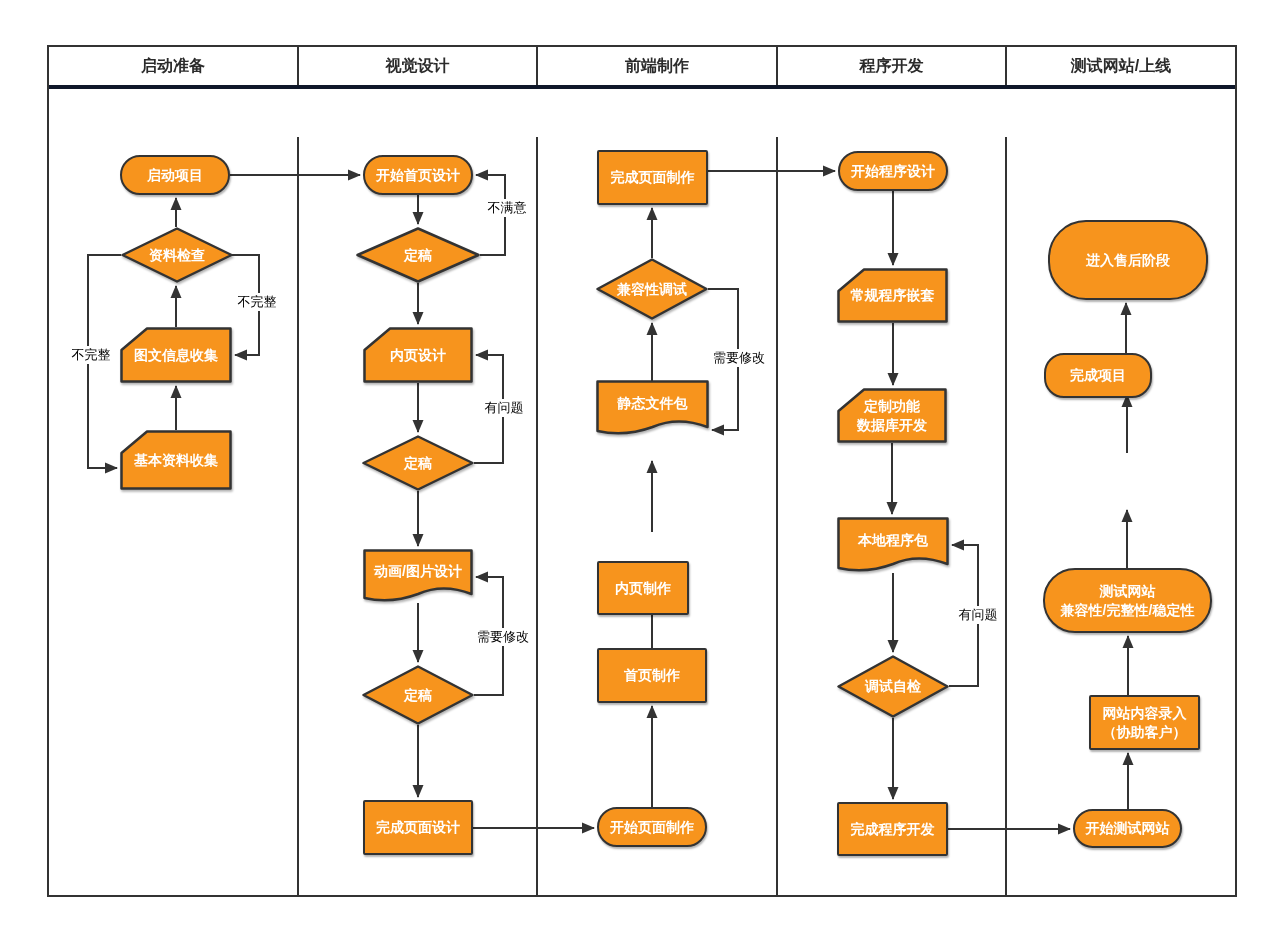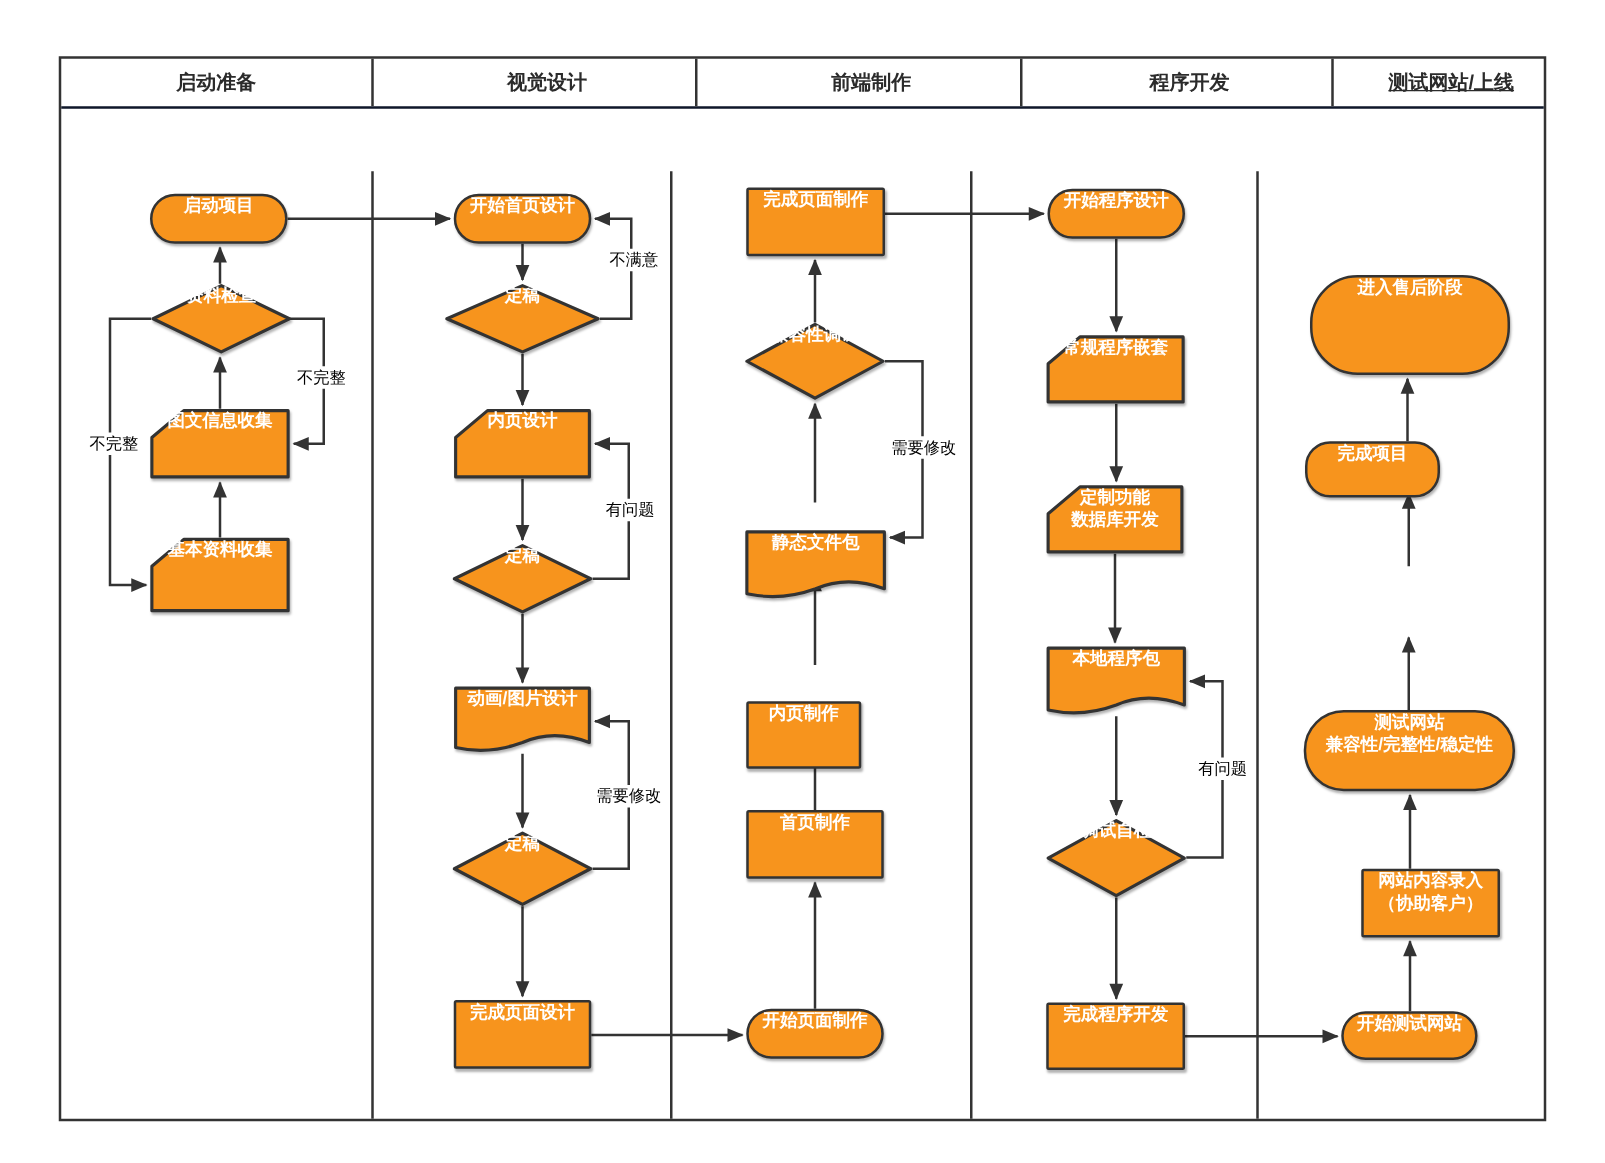"启动准备" .header-row { border-bottom: 2px solid #0f172a -> 4px solid #0f172a; gap: 20px -> none }
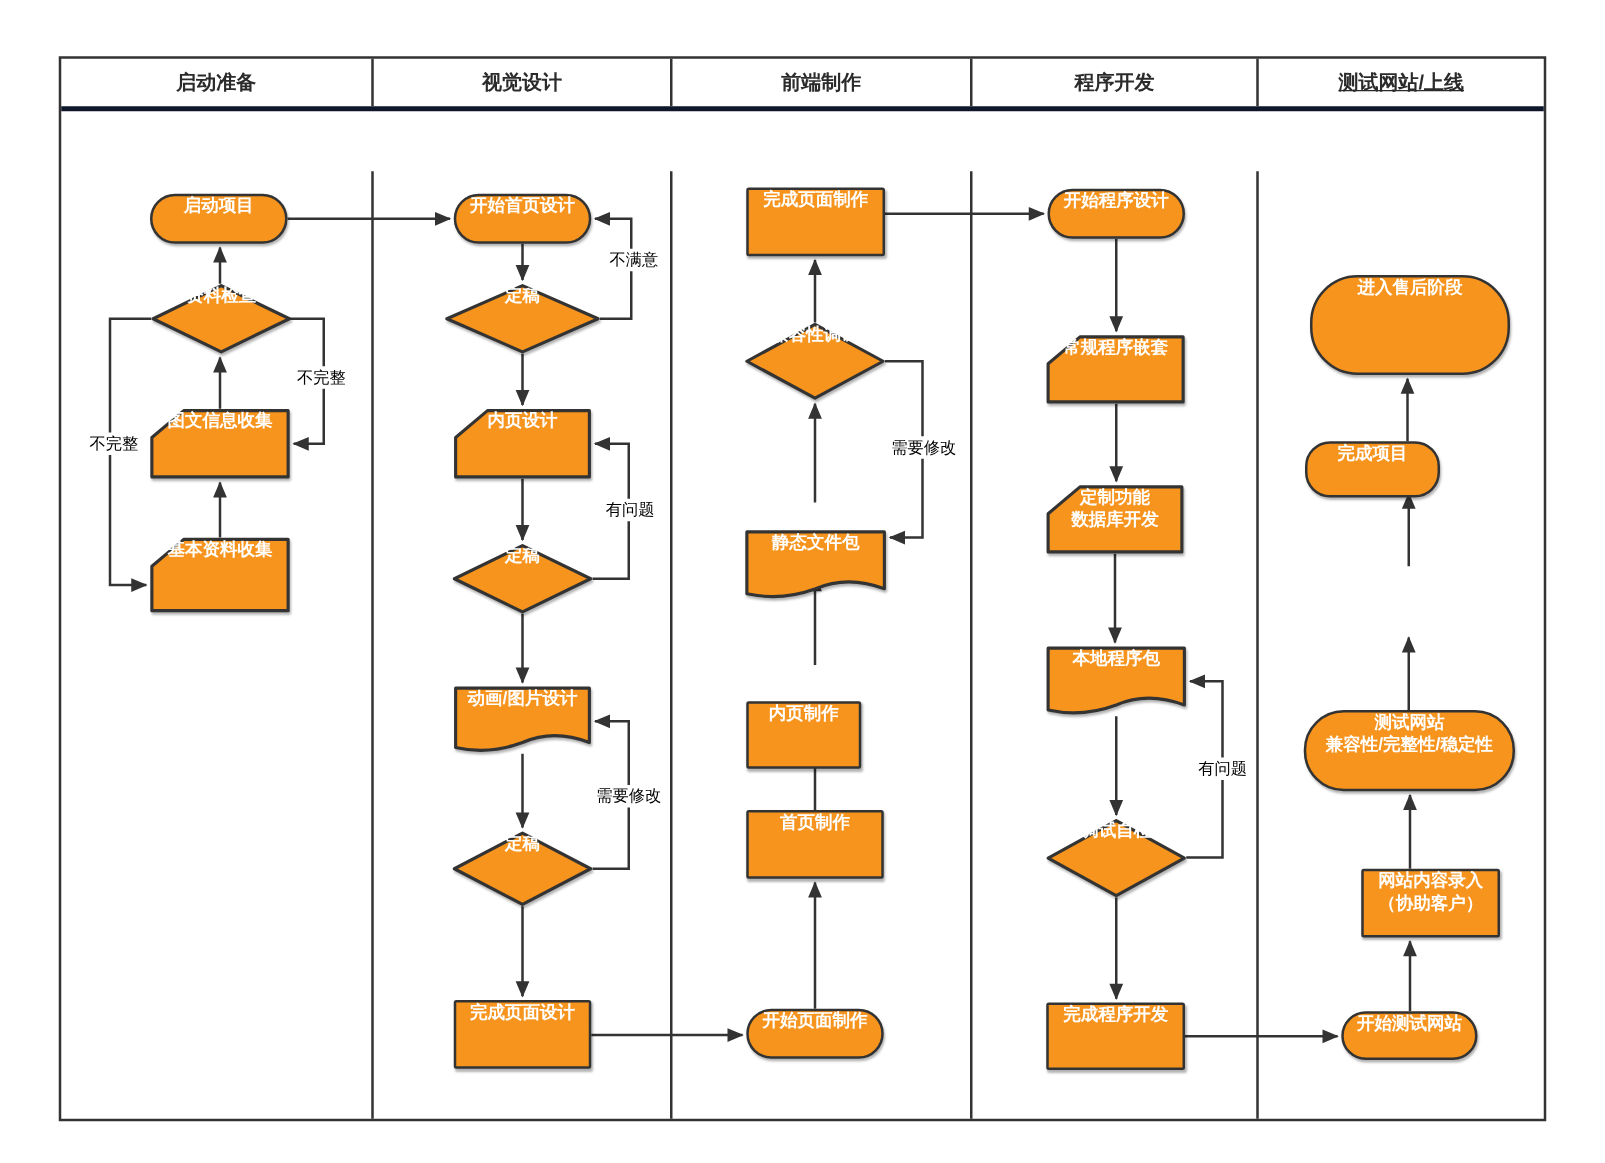"测试网站/上线" .hcell:last-child { text-decoration: underline -> none }
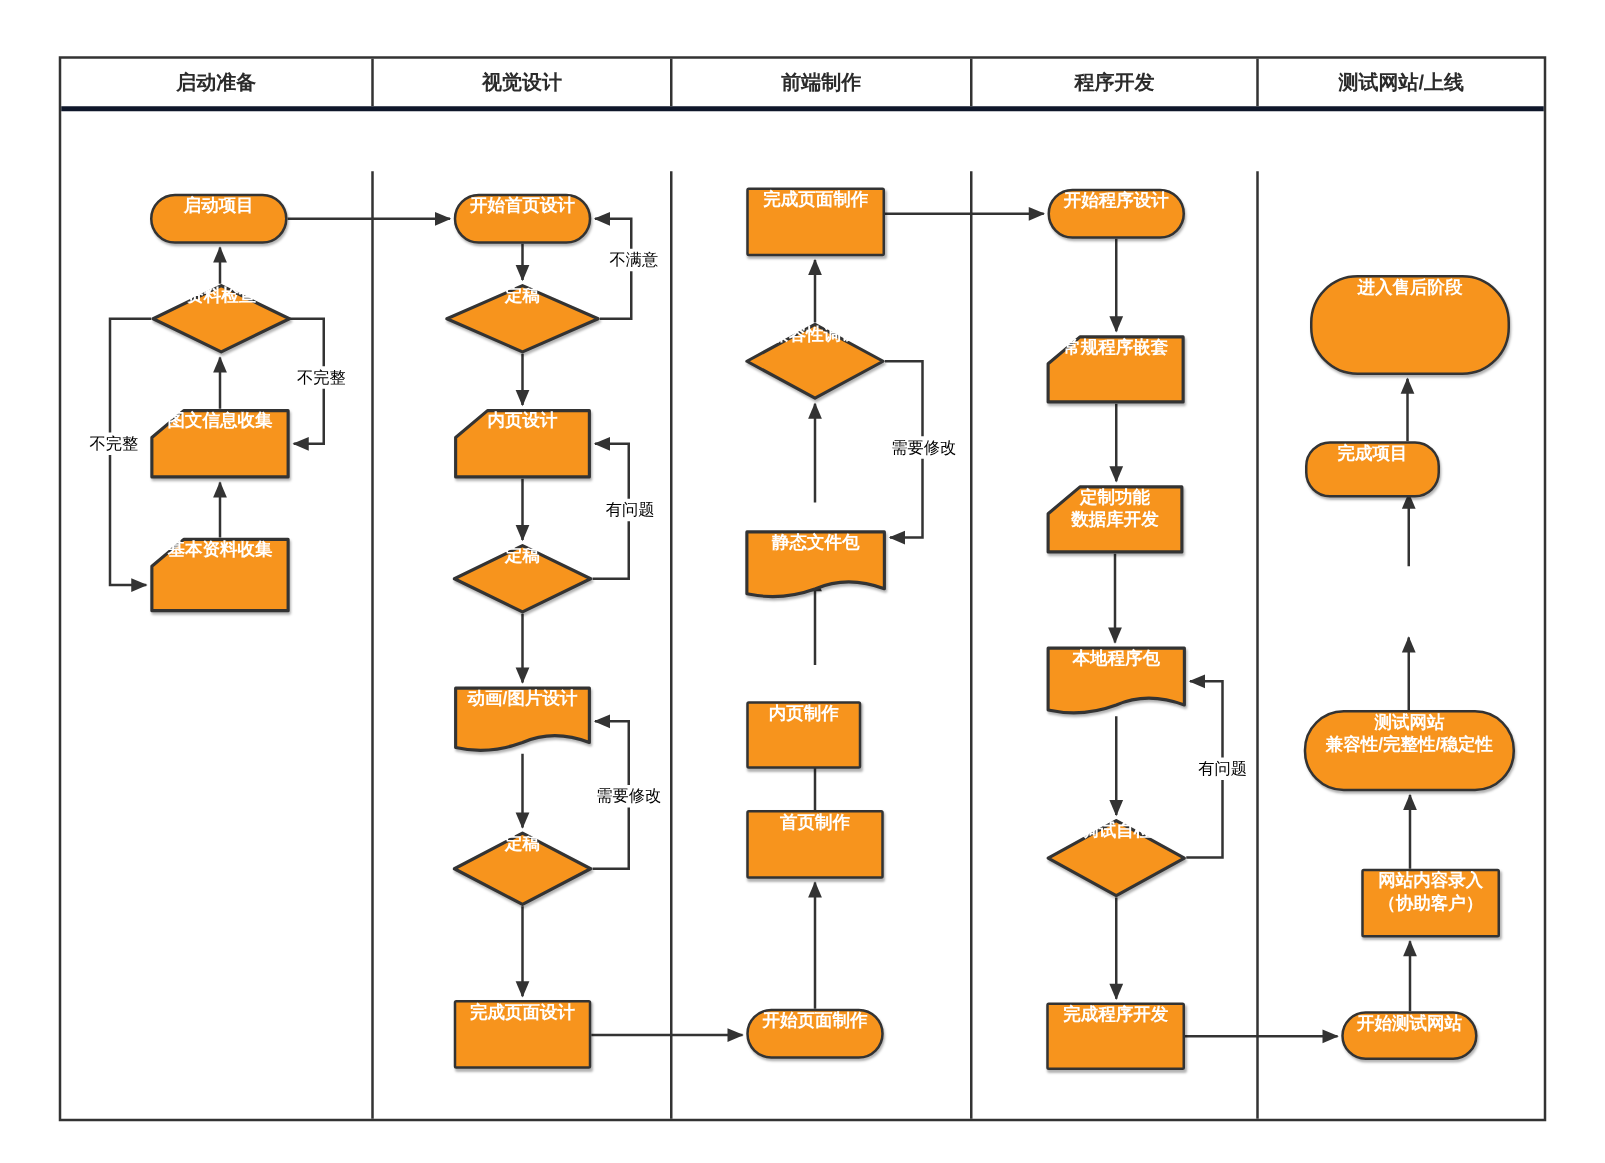"启动项目" .node { align-items: none -> center }
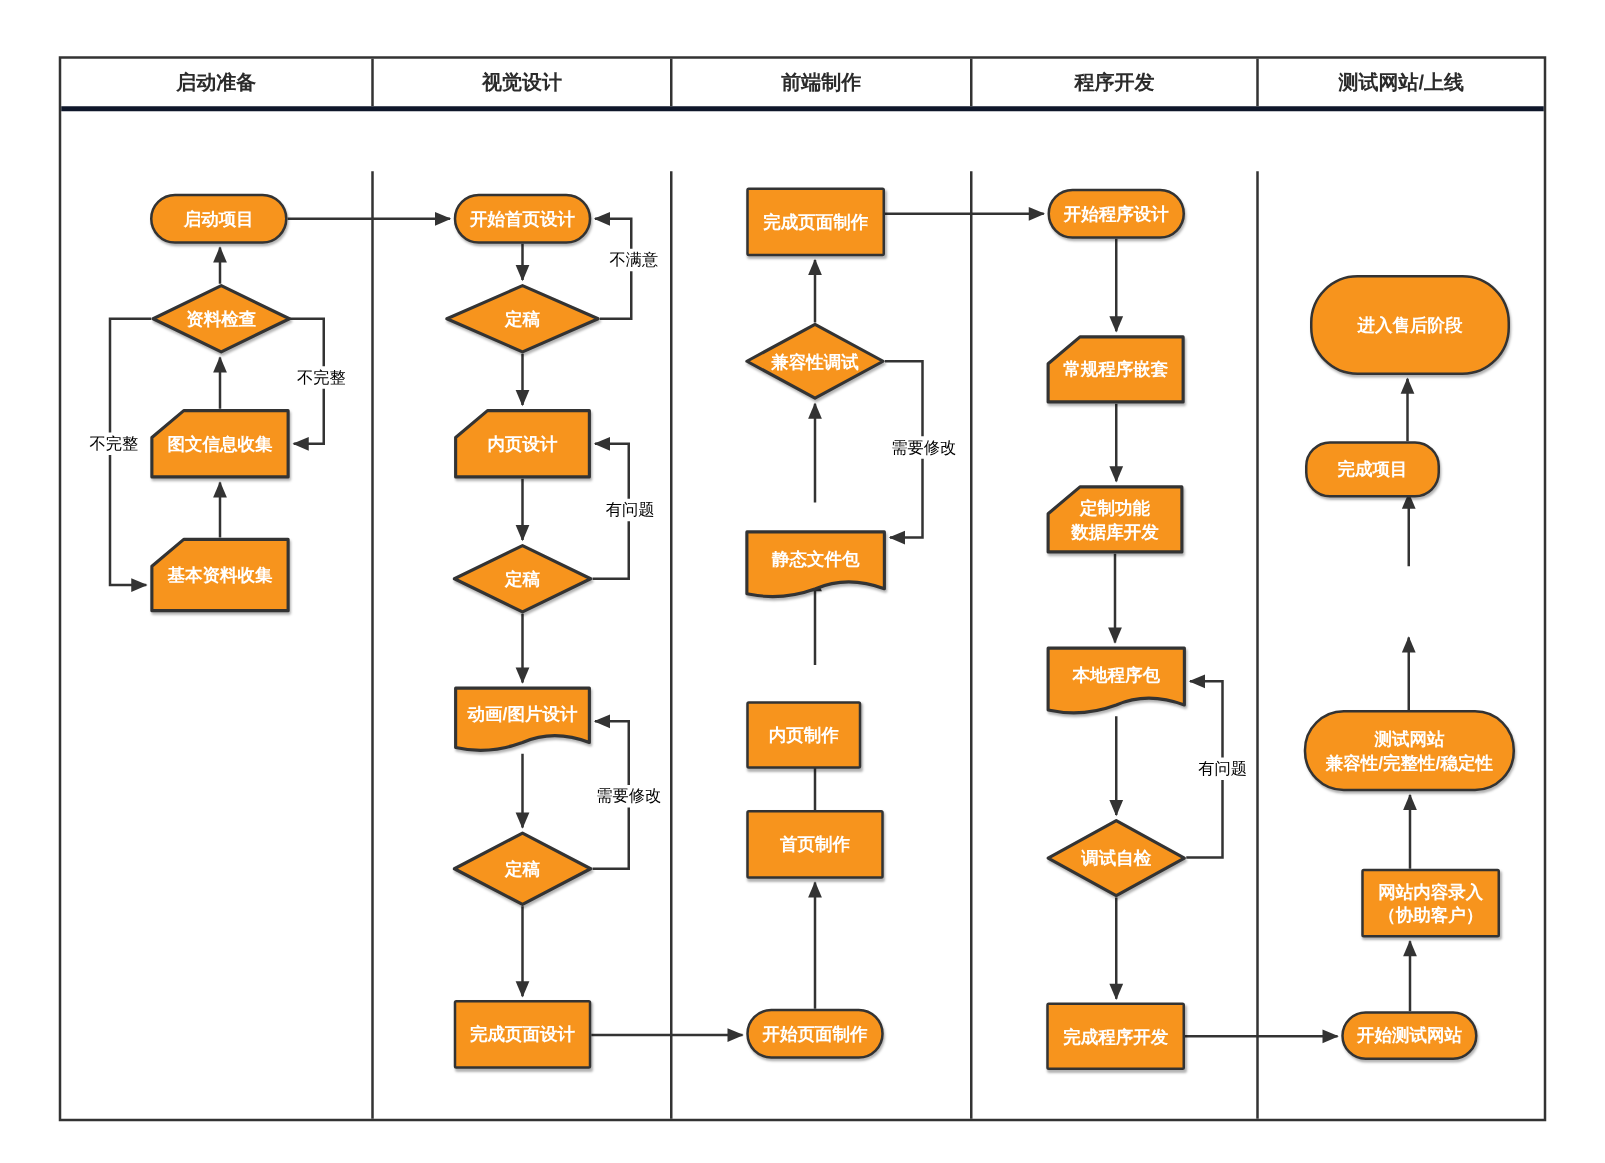"静态文件包" div.node { top: 424px -> 380px }
